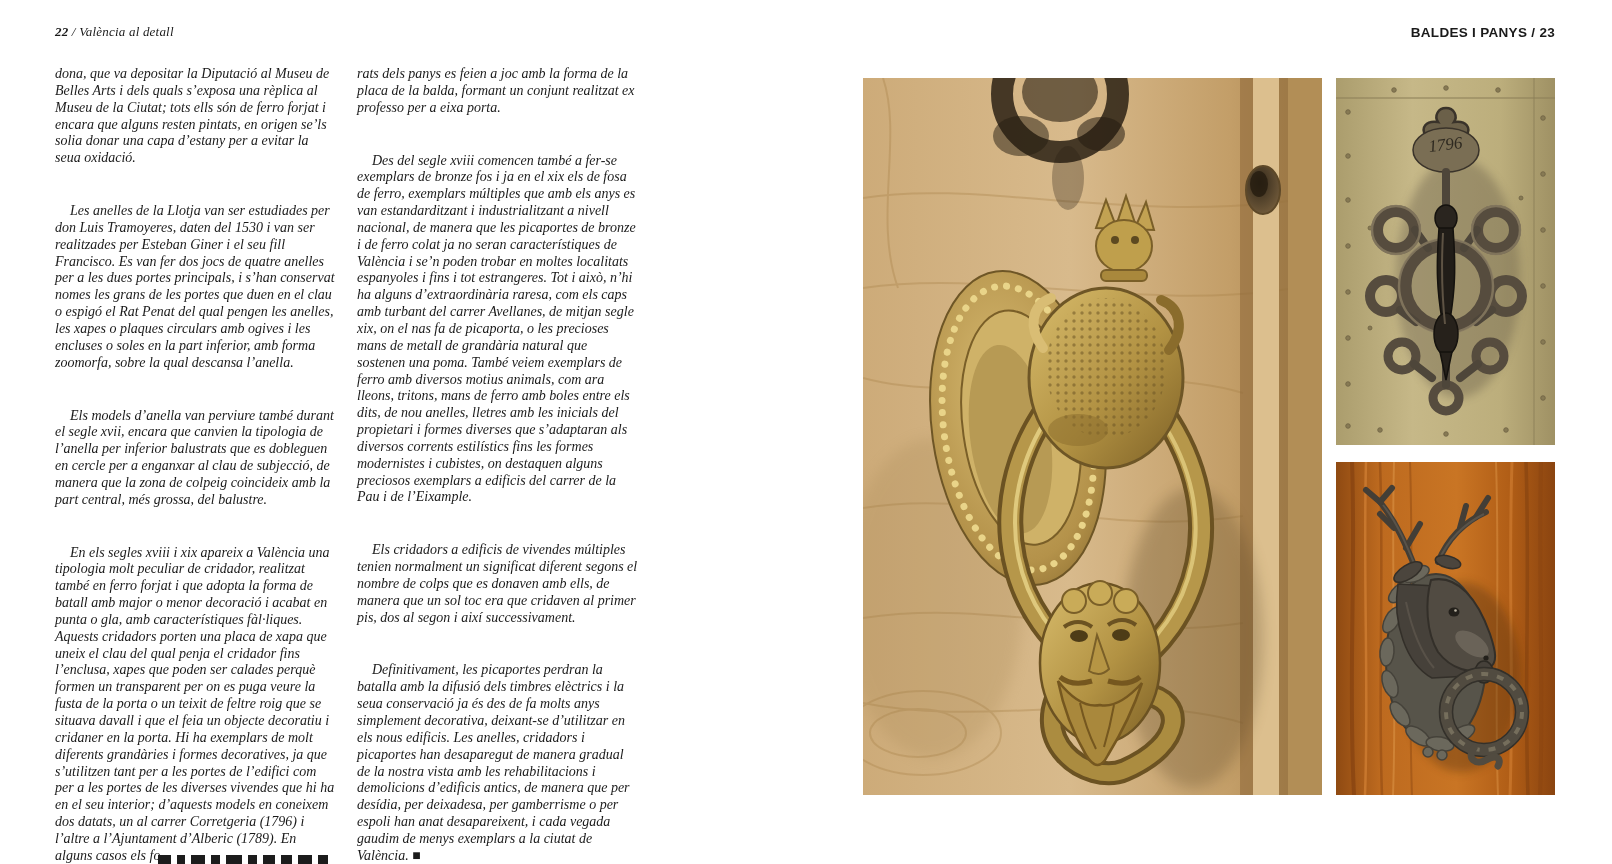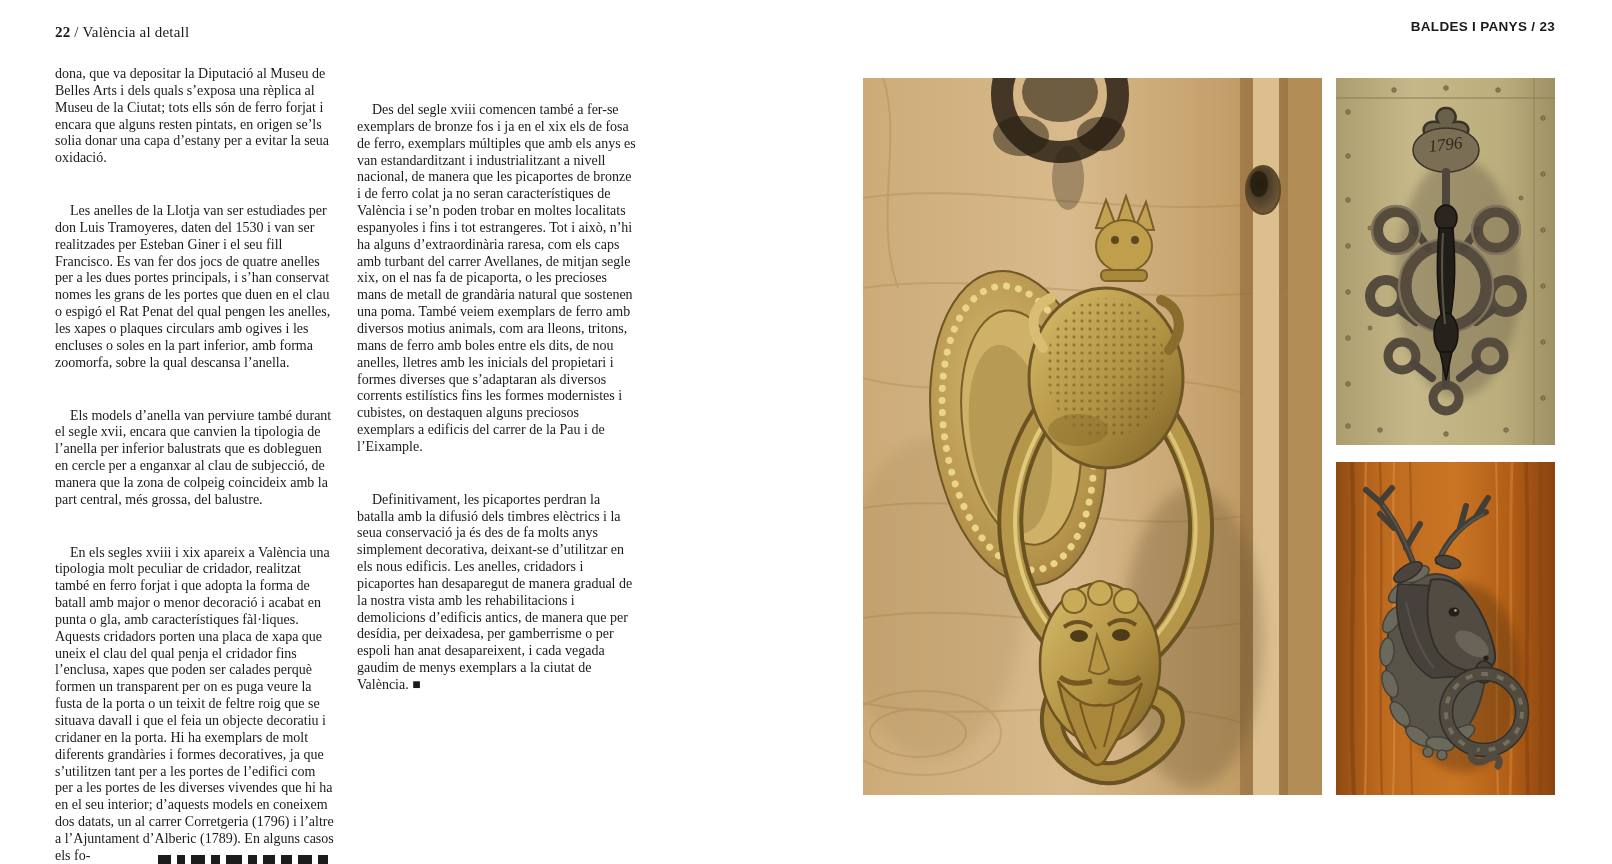"22 / València al detall" .hdr-left { font-size: 15px -> 13px; font-style: none -> italic }
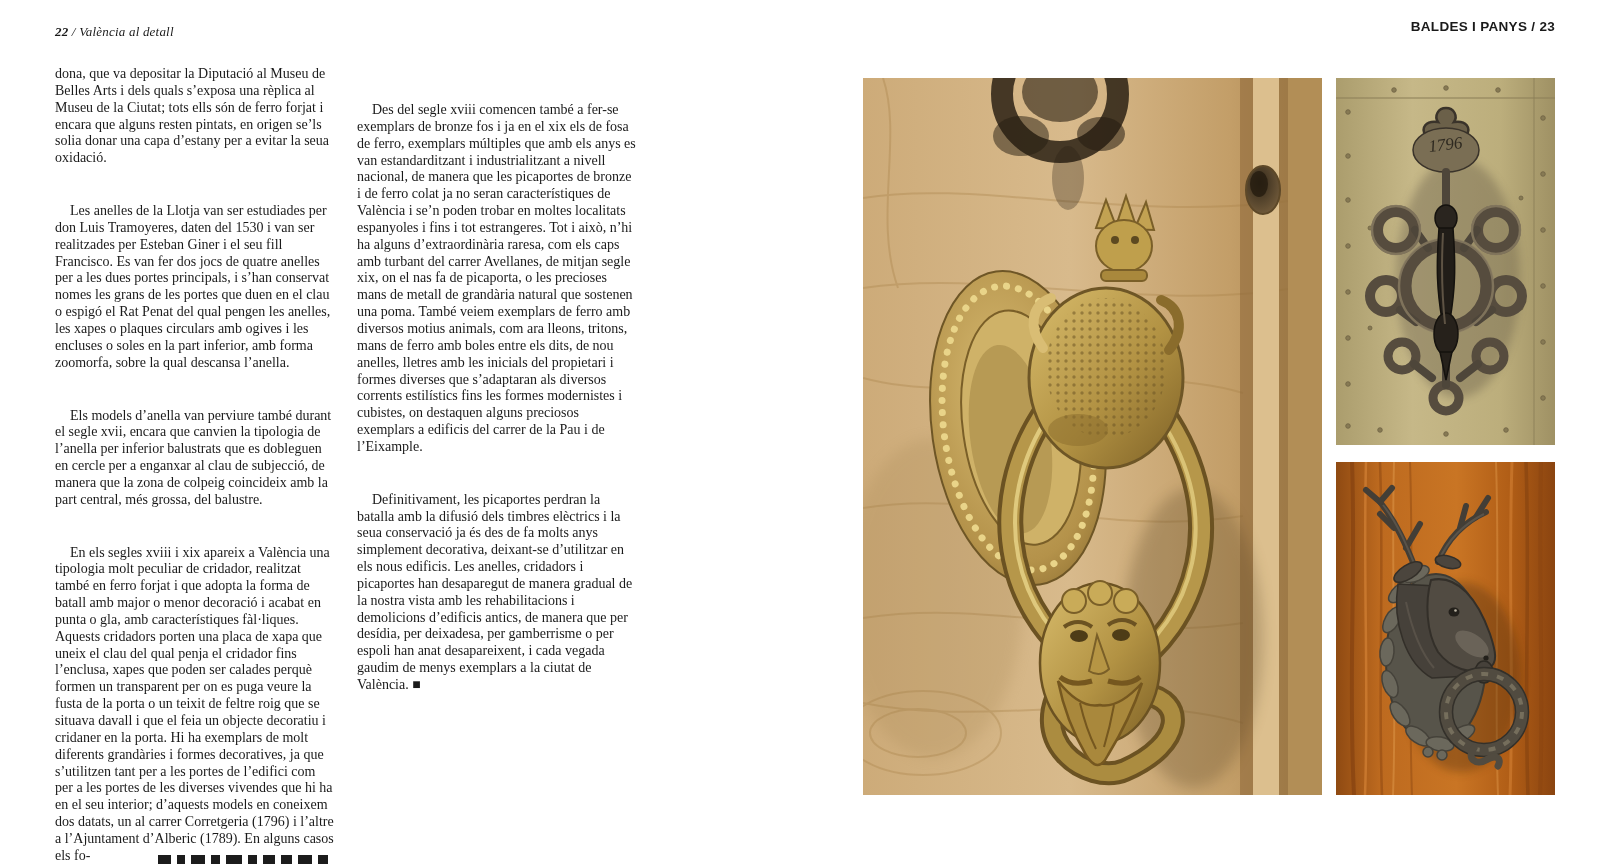"BALDES I PANYS / 23" .hdr-right { top: 19px -> 25px }
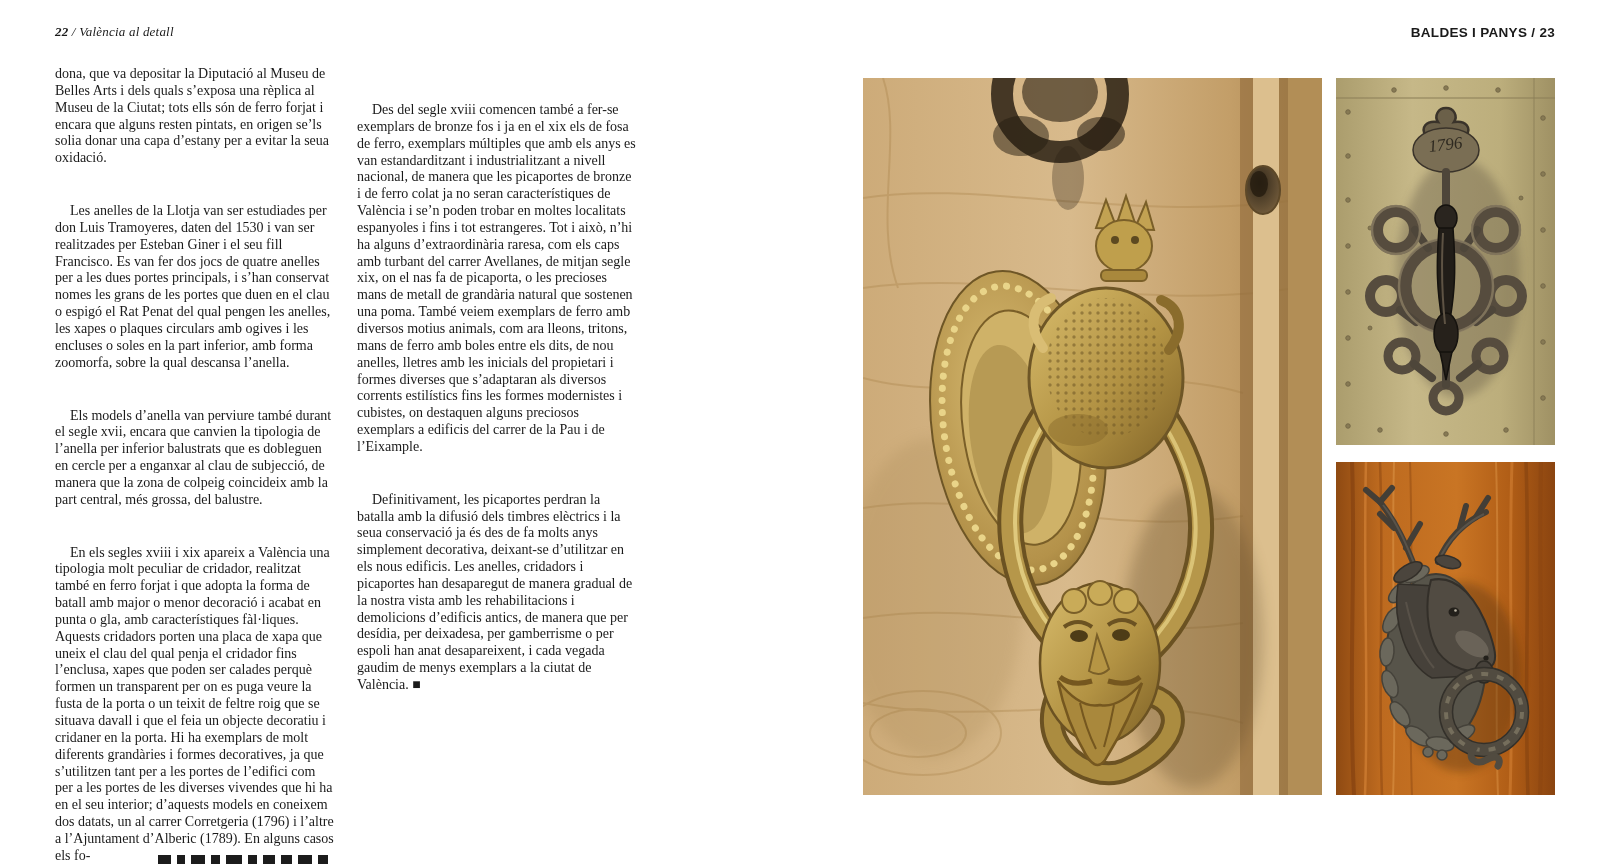"dona, que va depositar la" .col { font-style: none -> italic }
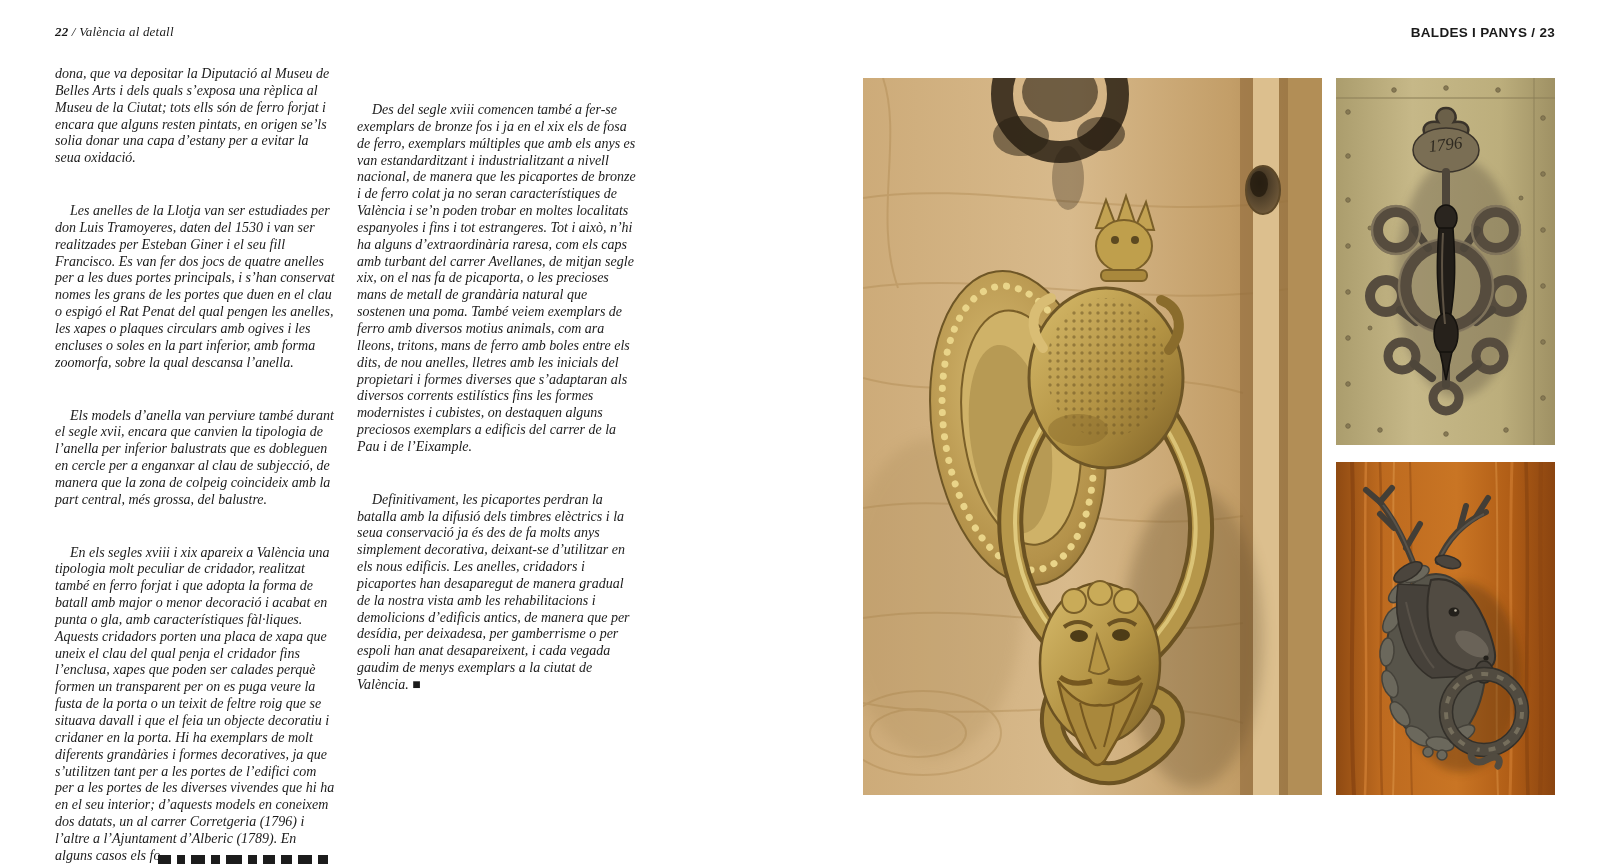"rats dels panys es feien" p.para { html: none -> <p>rats dels panys es feien a joc amb la forma de la placa de la balda, formant un conjunt realitzat ex professo per a eixa porta.</p> }
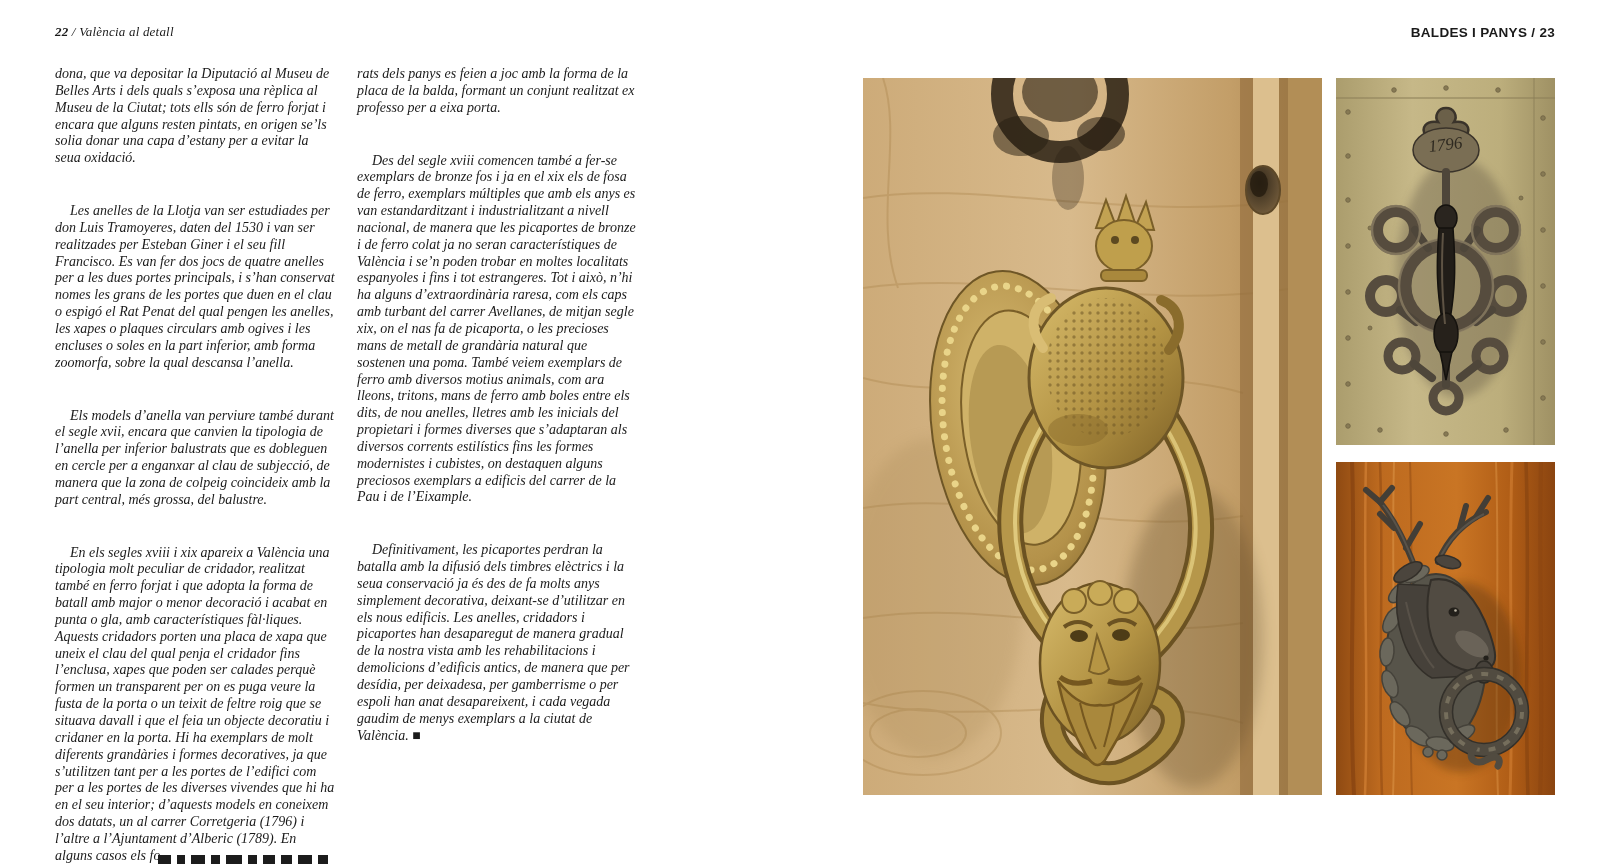"Els cridadors a edificis de" p.para { html: none -> <p>Els cridadors a edificis de vivendes múltiples tenien normalment un significat diferent segons el nombre de colps que es donaven amb ells, de manera que un sol toc era que cridaven al primer pis, dos al segon i així successivament.</p> }
